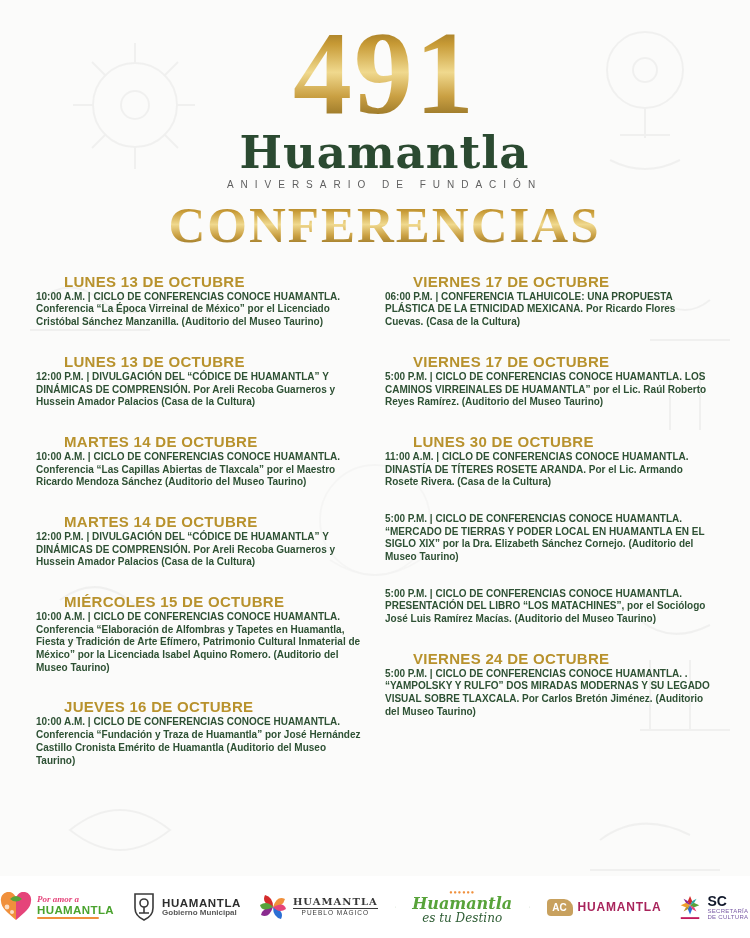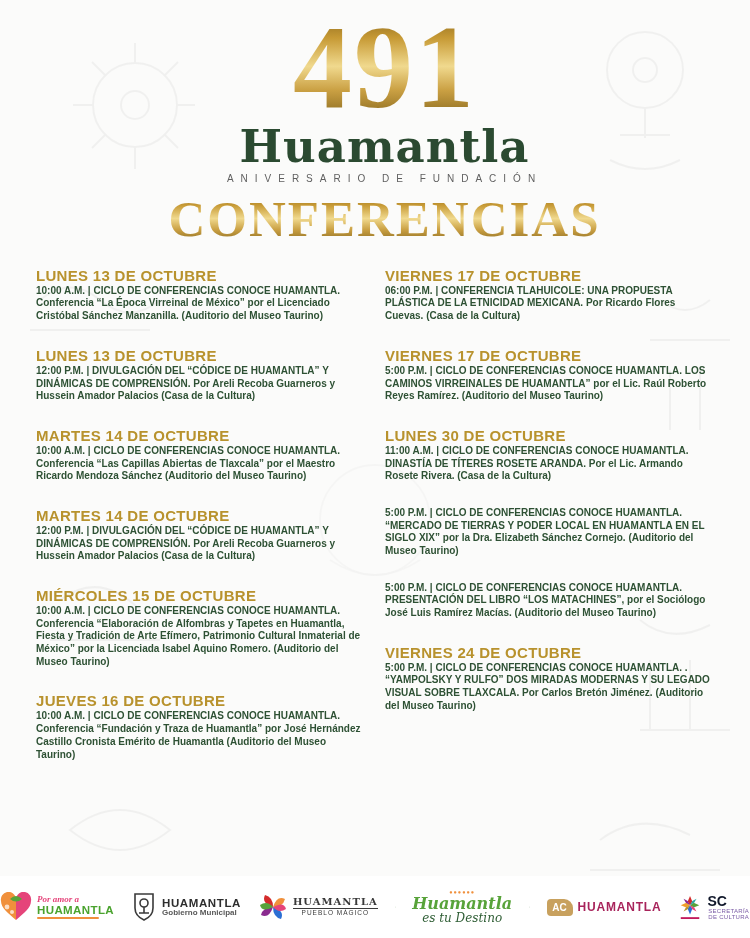"491" .header { padding-top: 14px -> 20px }
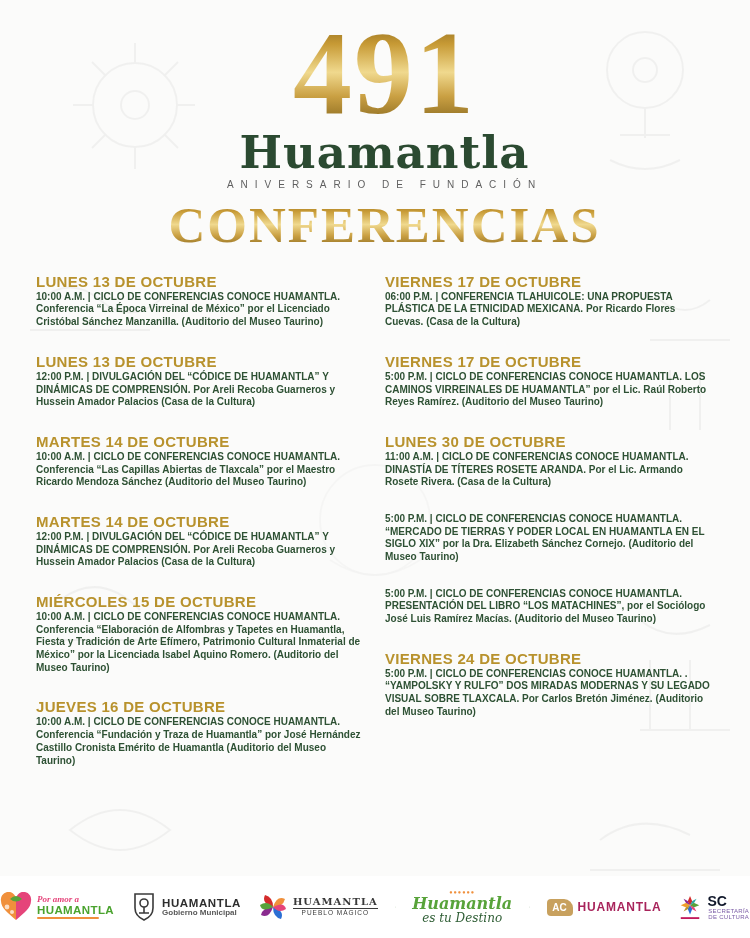"LUNES 13 DE OCTUBRE" .event-date { margin-left: none -> 28px }
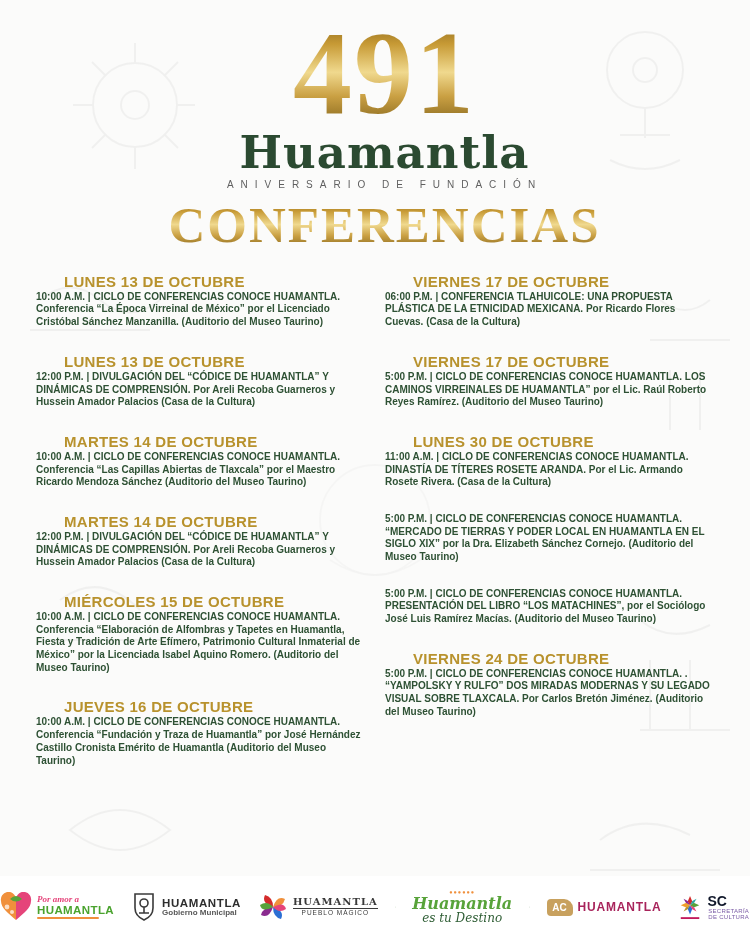"Por amor a" .footer { text-align: center -> none }
